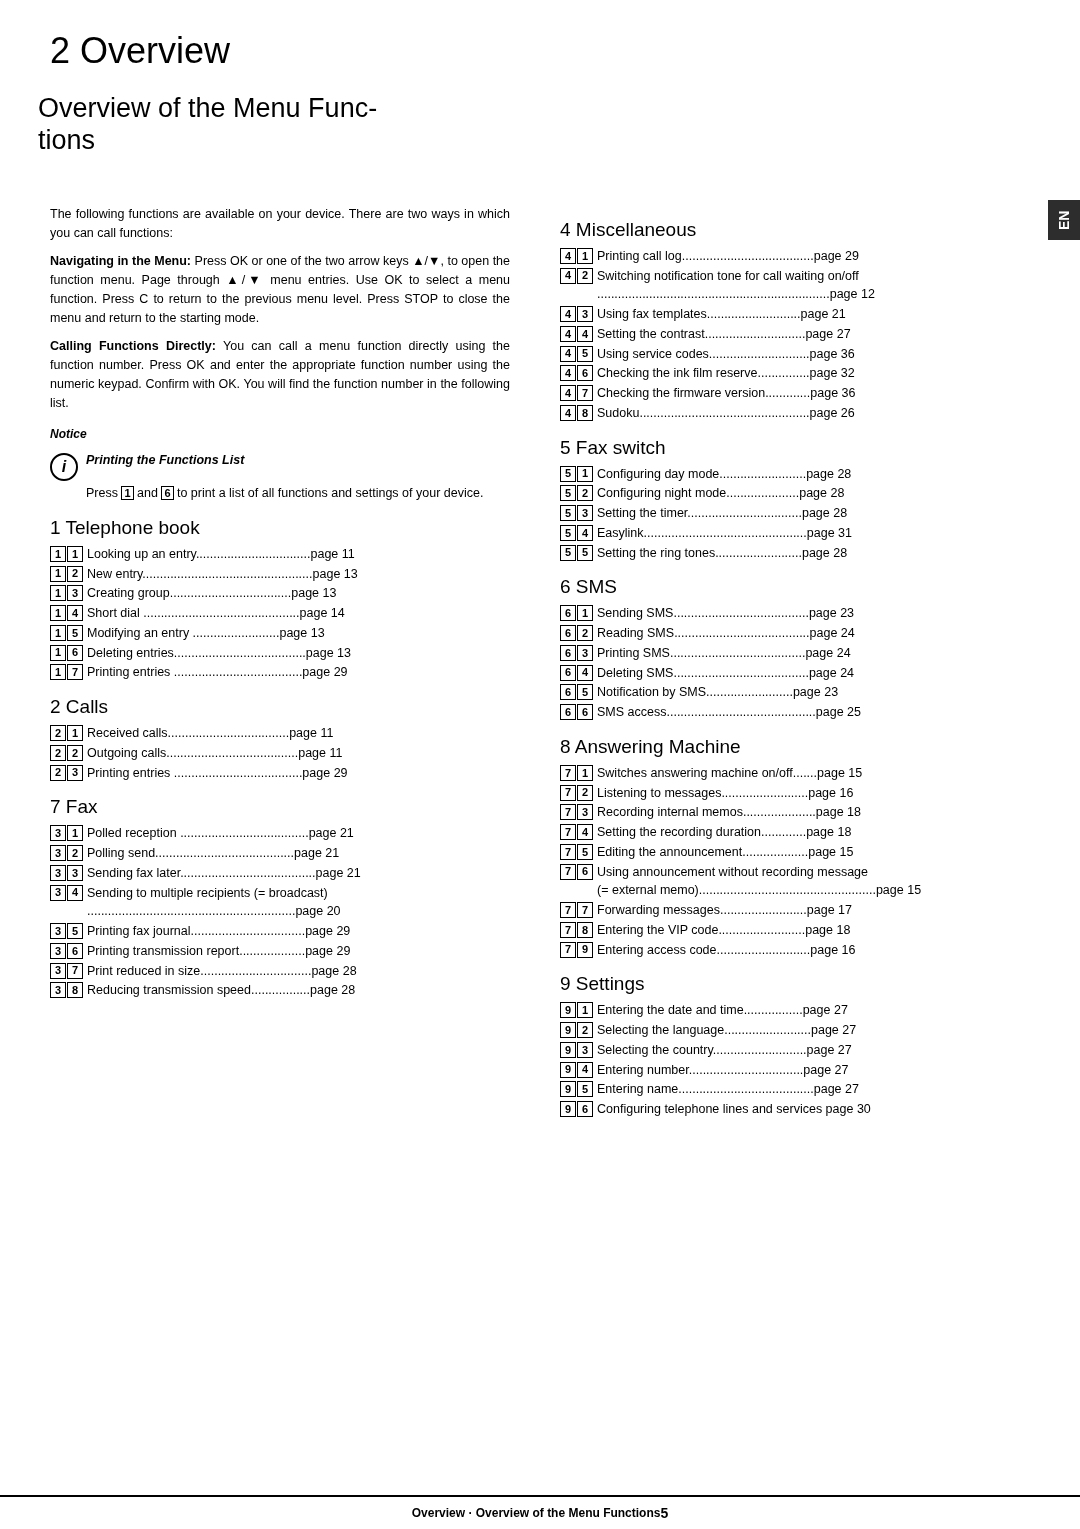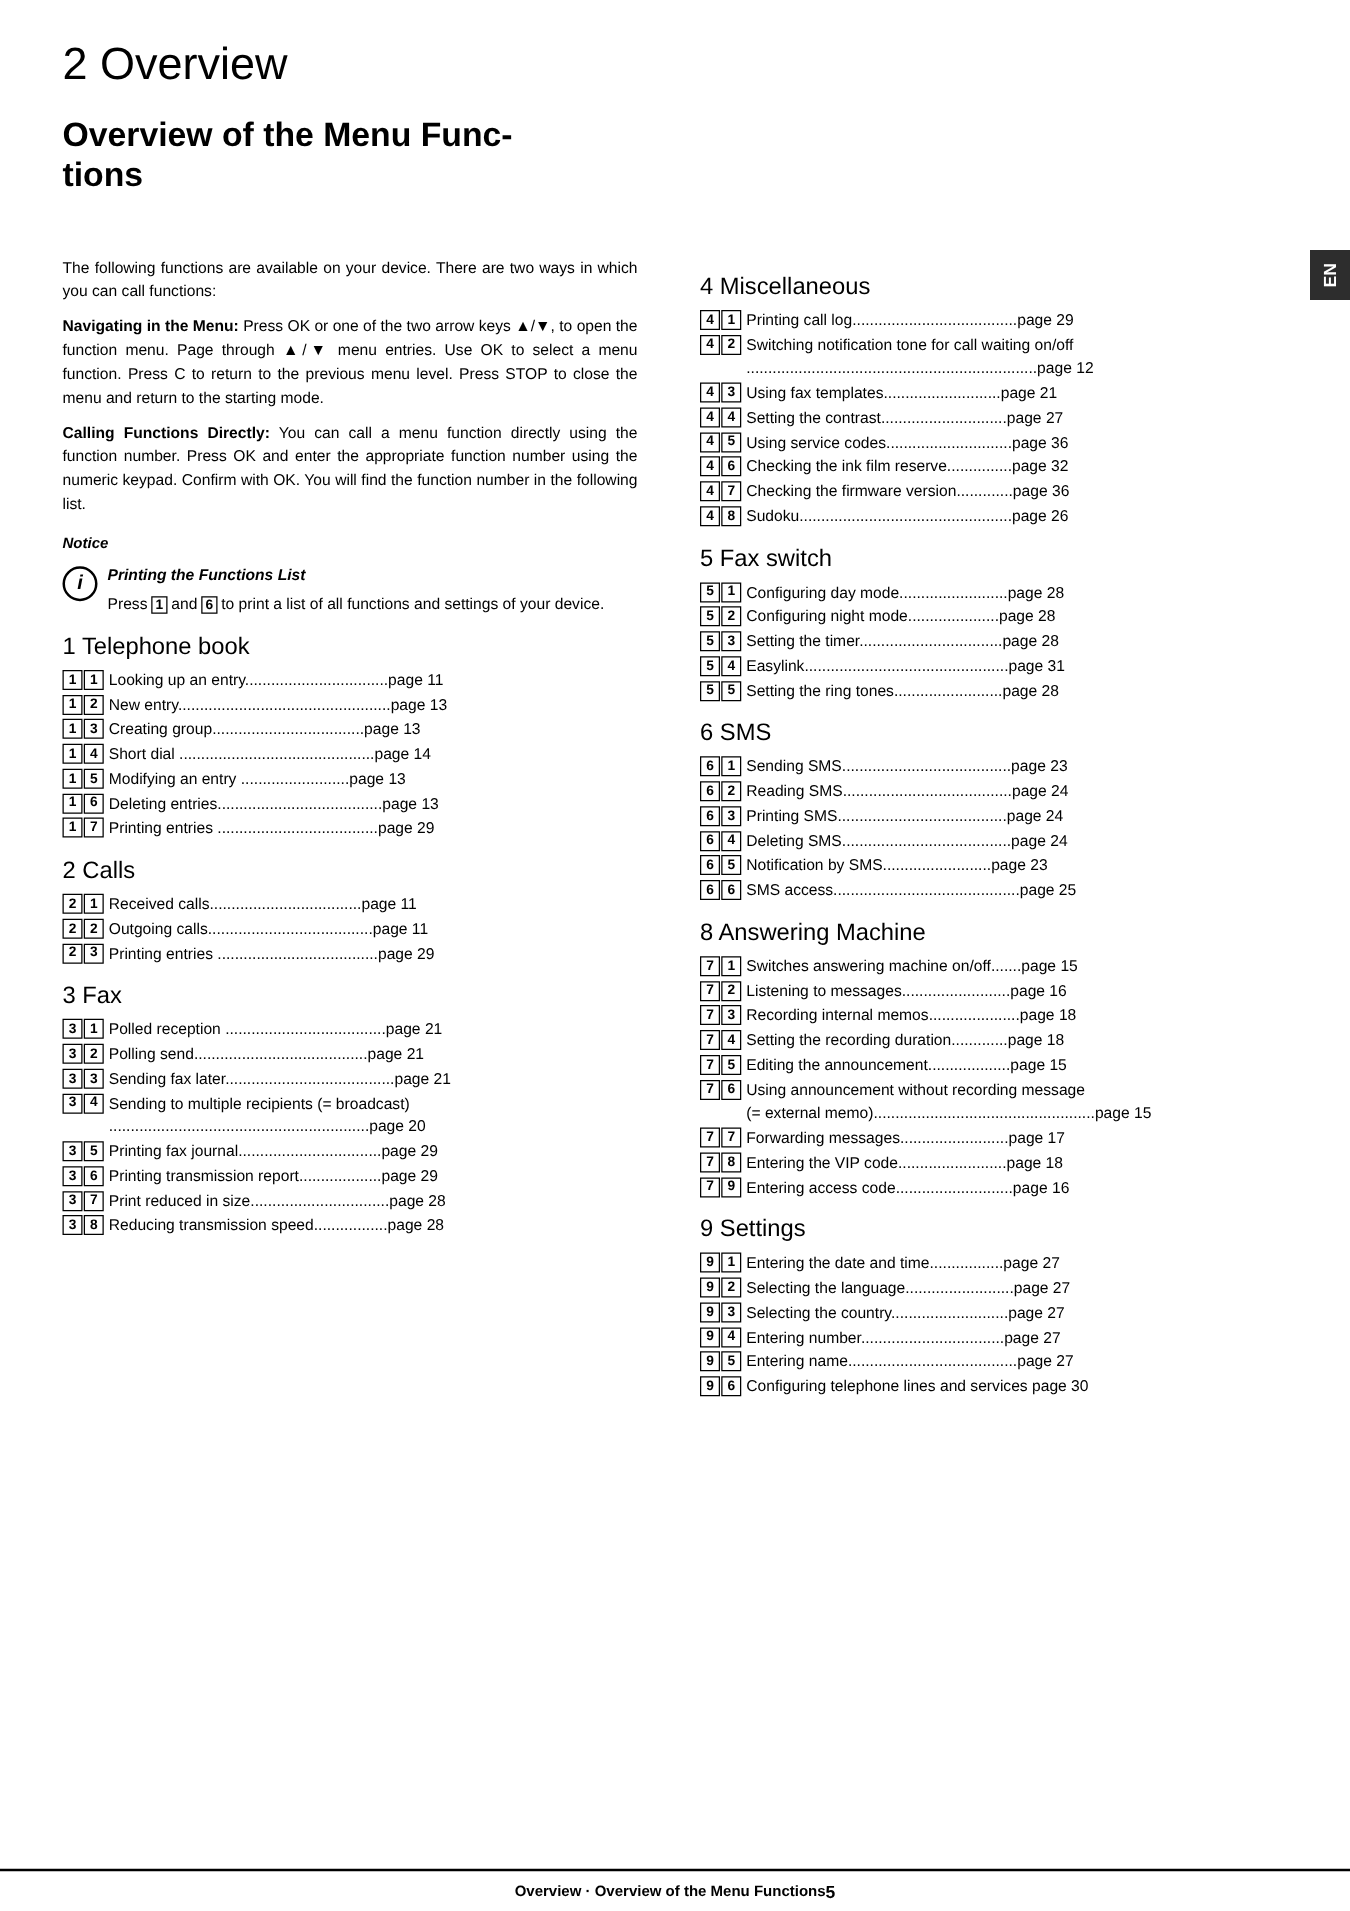"Overview of the Menu Func-" .overview-subtitle { font-weight: bold -> normal; padding: 0 50px -> 0 38px }
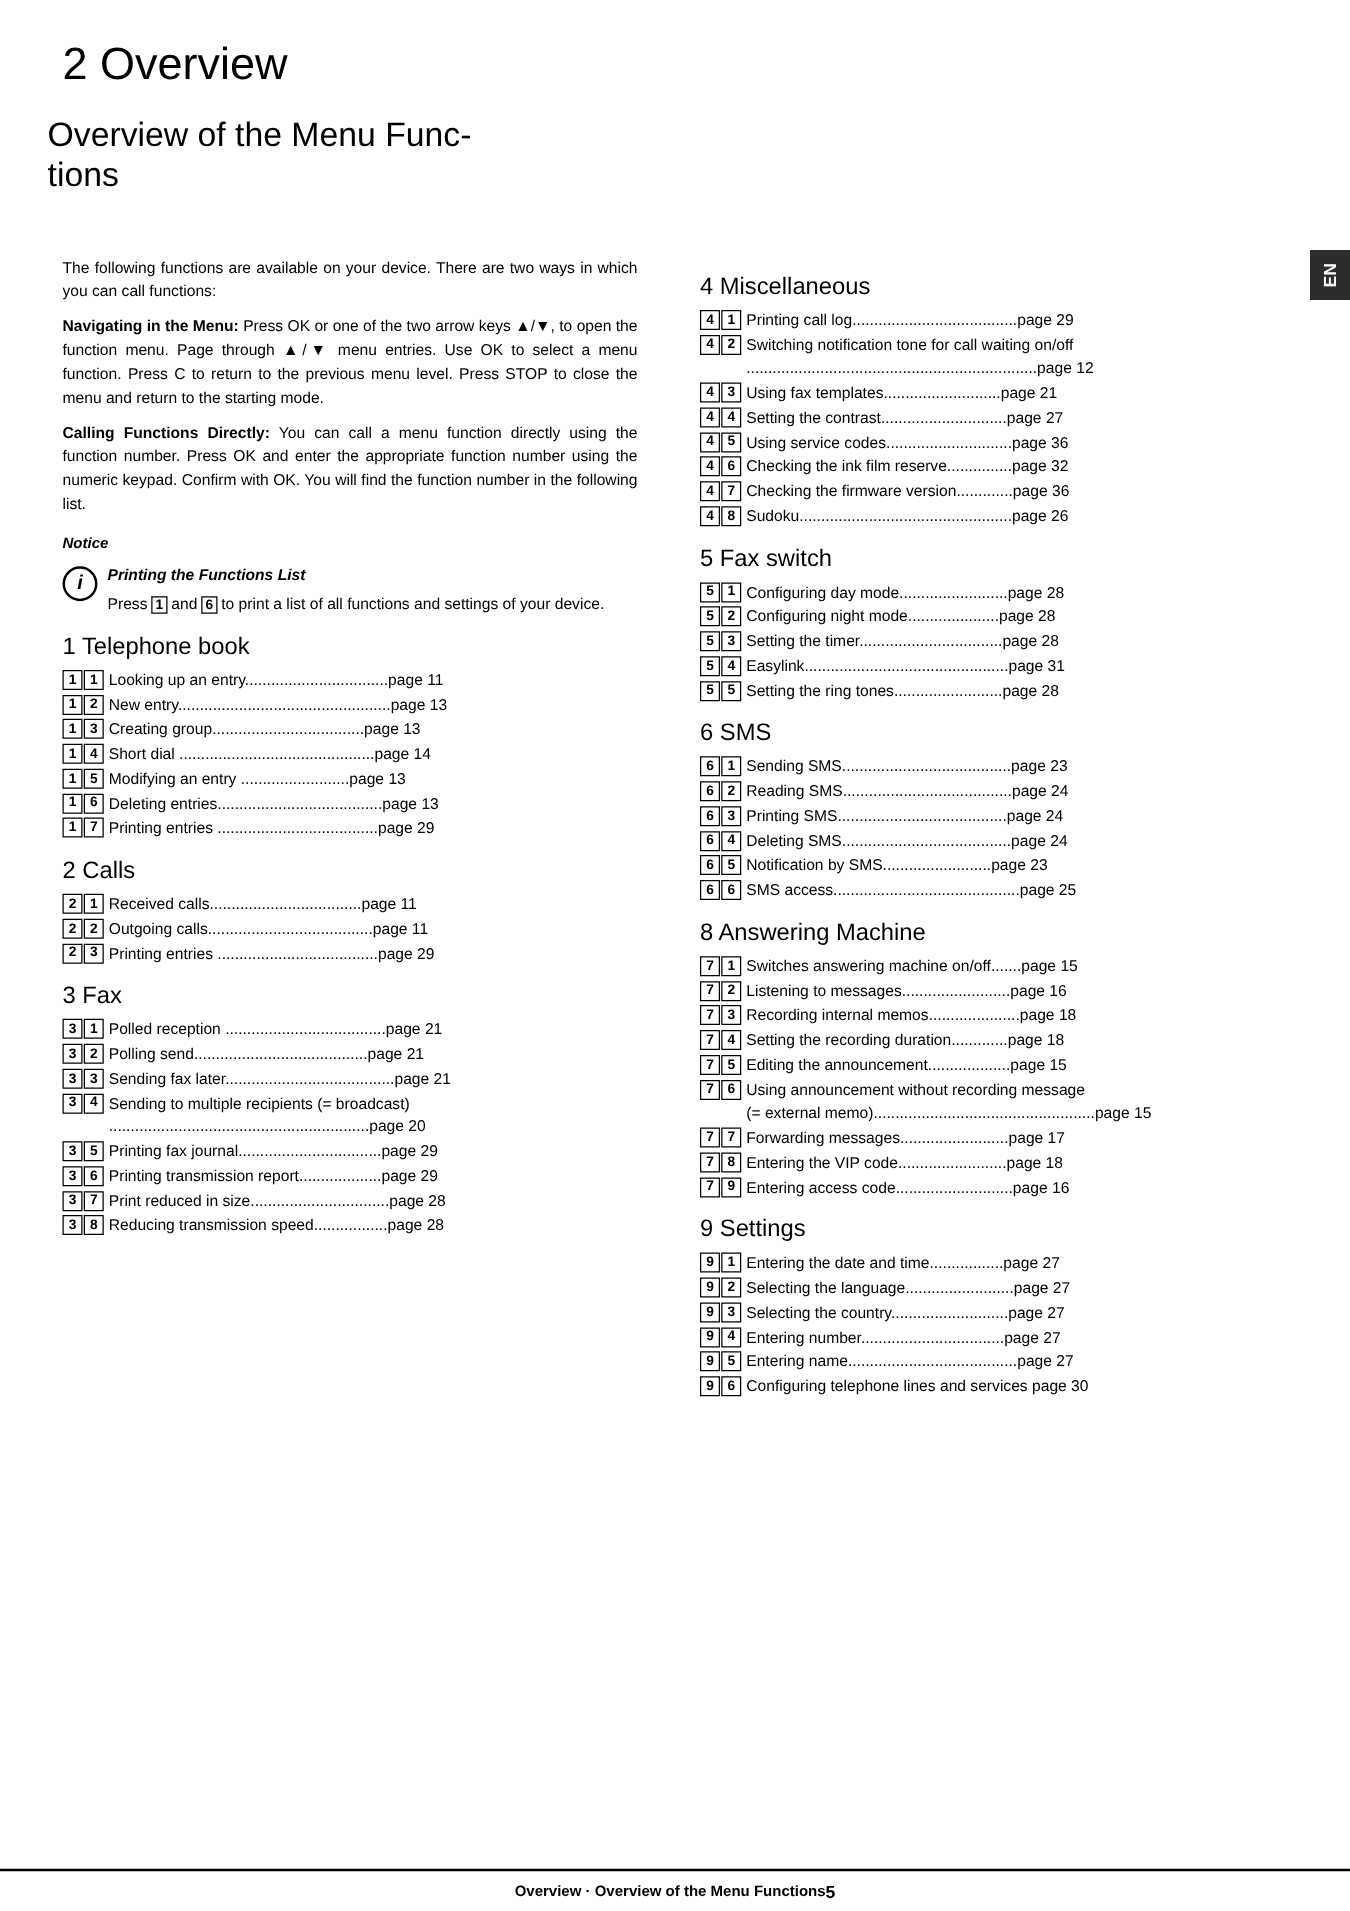"Printing the Functions List" .notice-label { margin-bottom: 4px -> 14px }
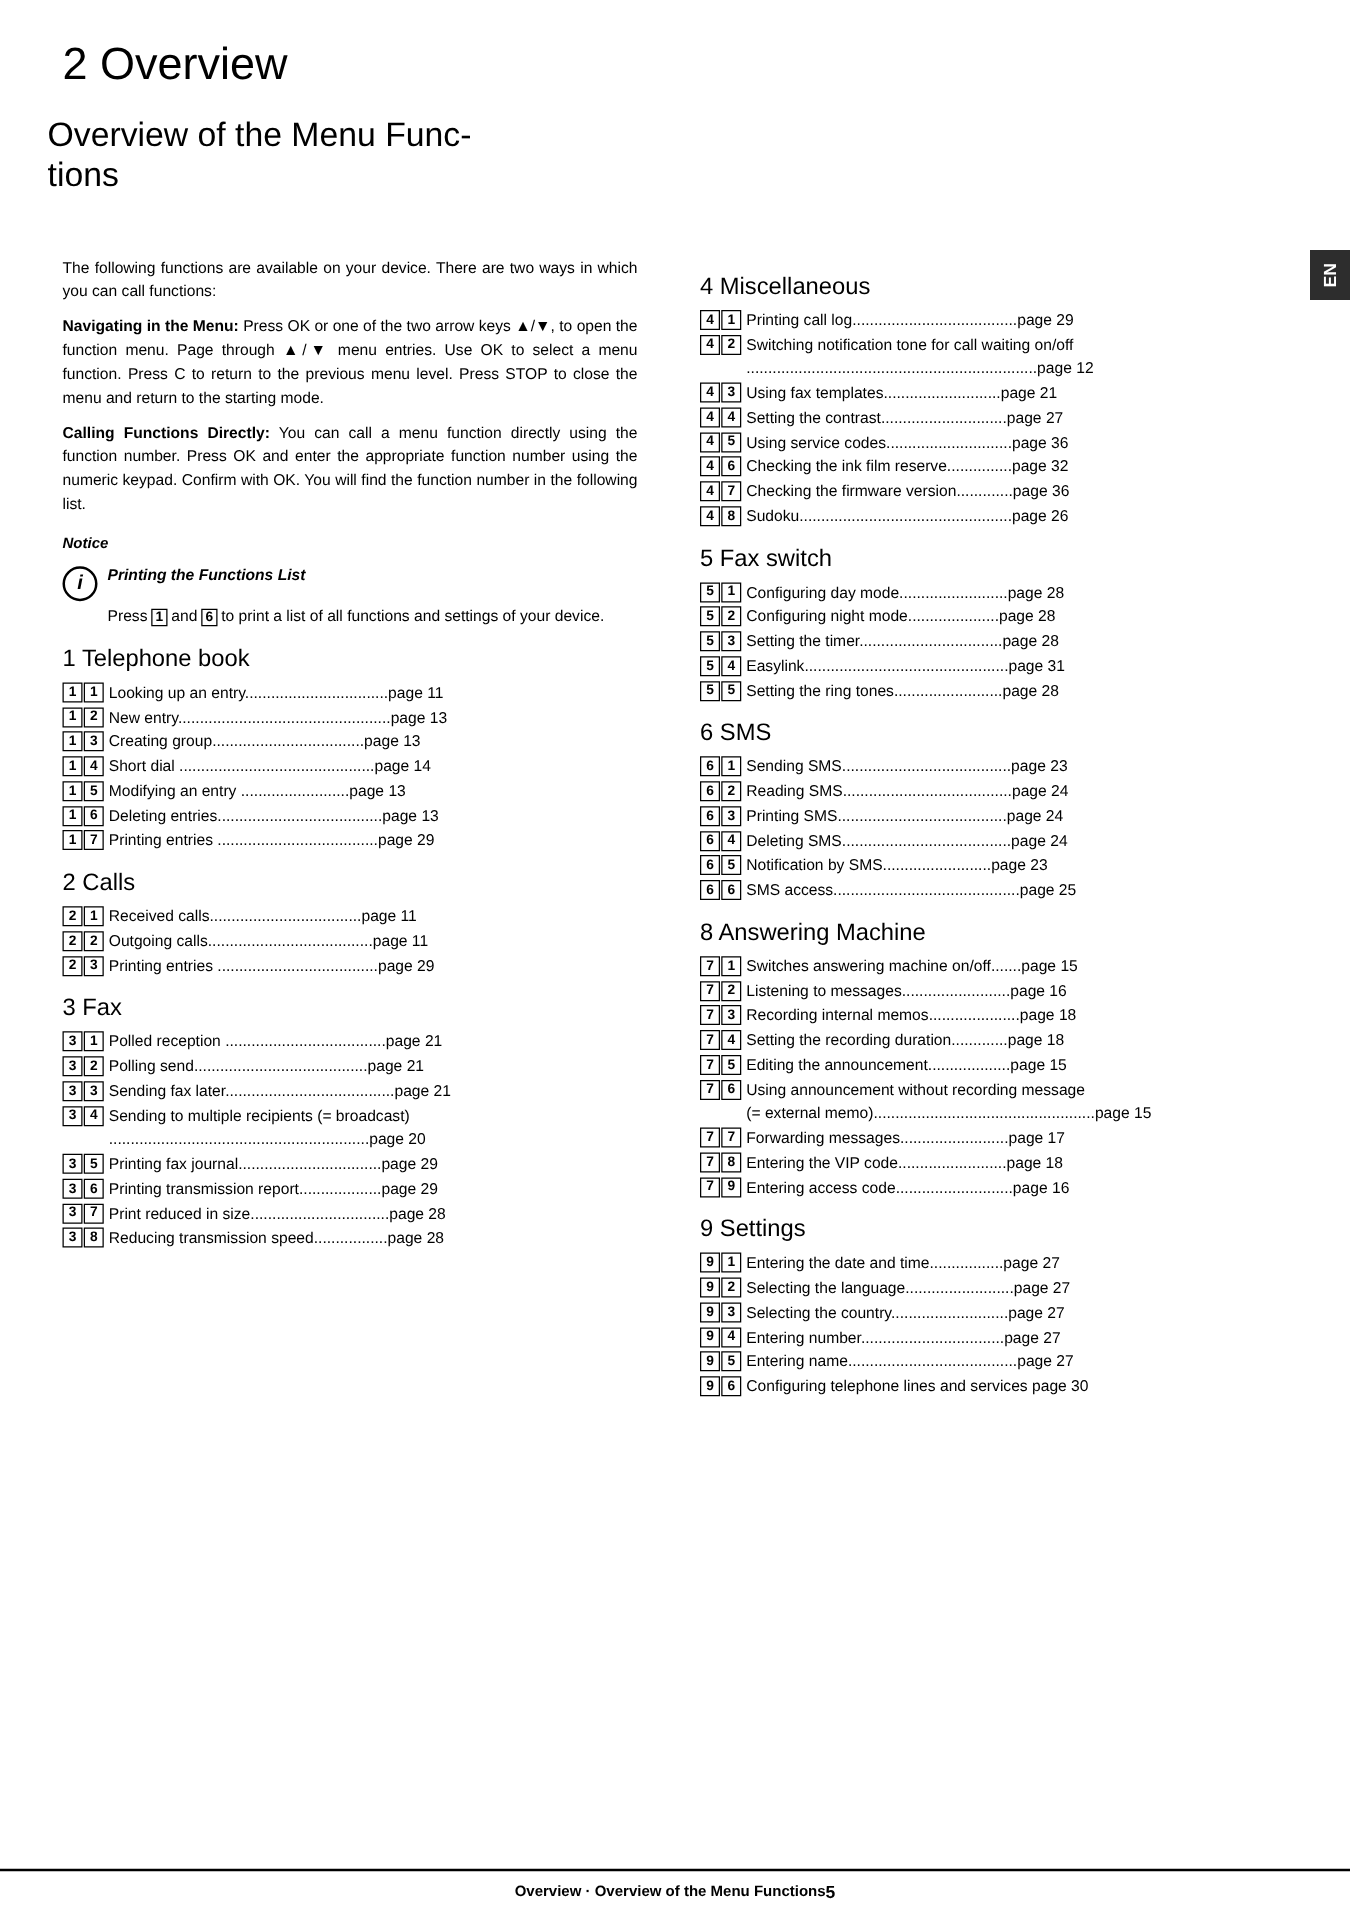"3 Fax" div.subsection-title { text: 3 -> 7 }
